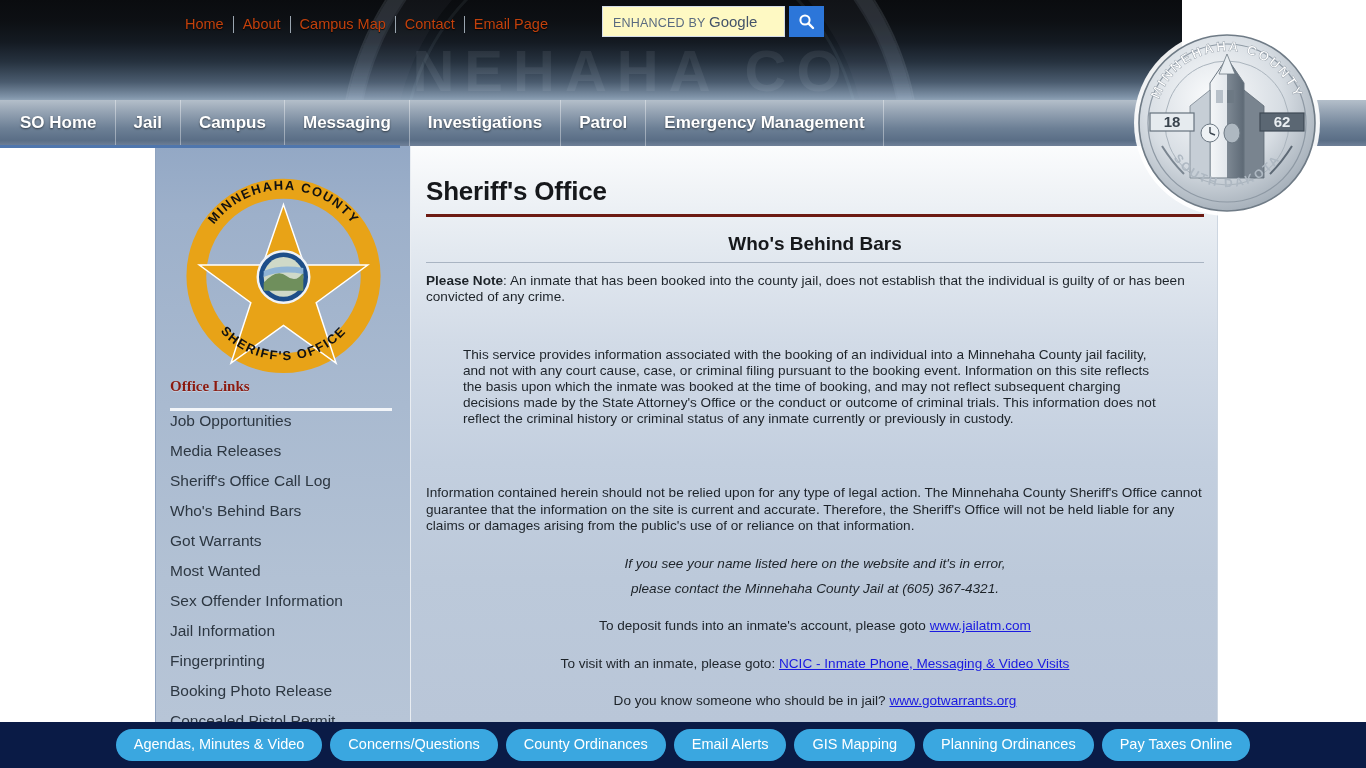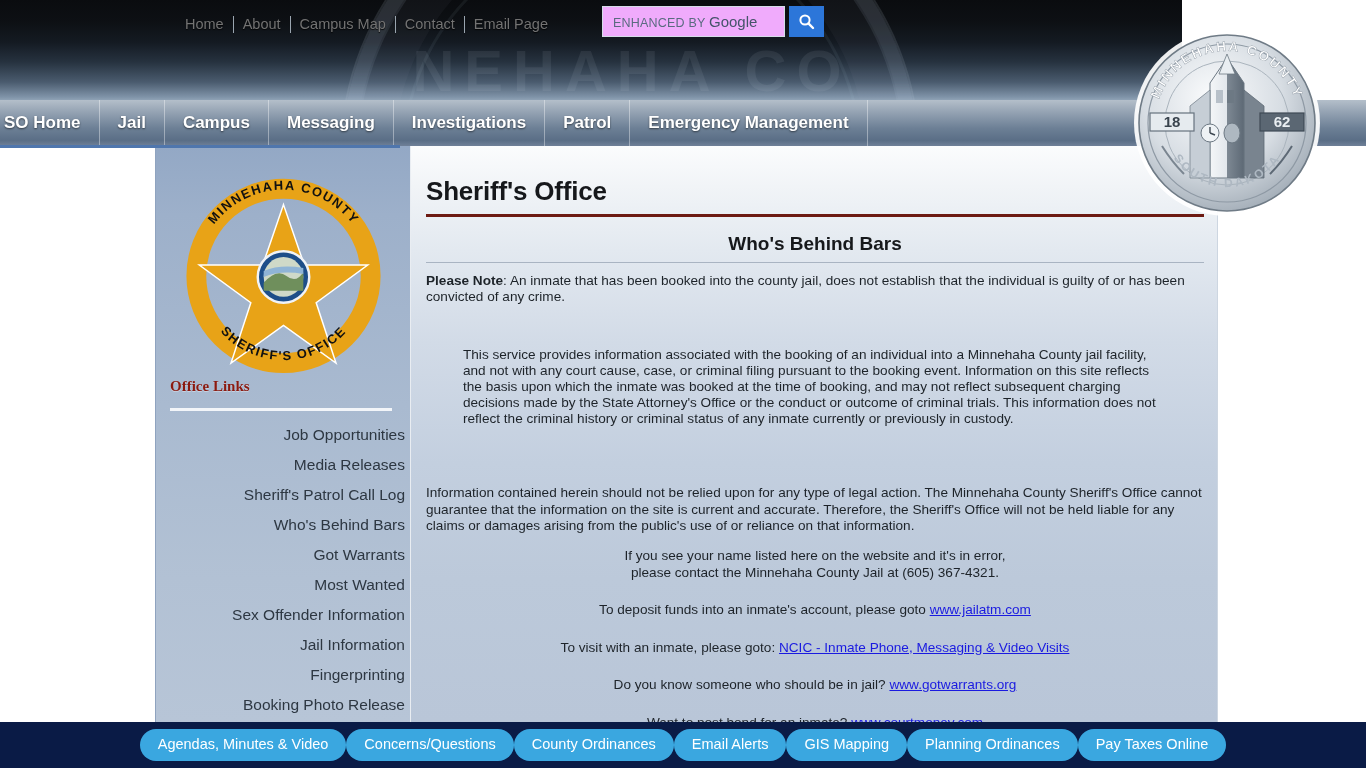"Home" .topnav a { color: #737373 -> #c2410c }
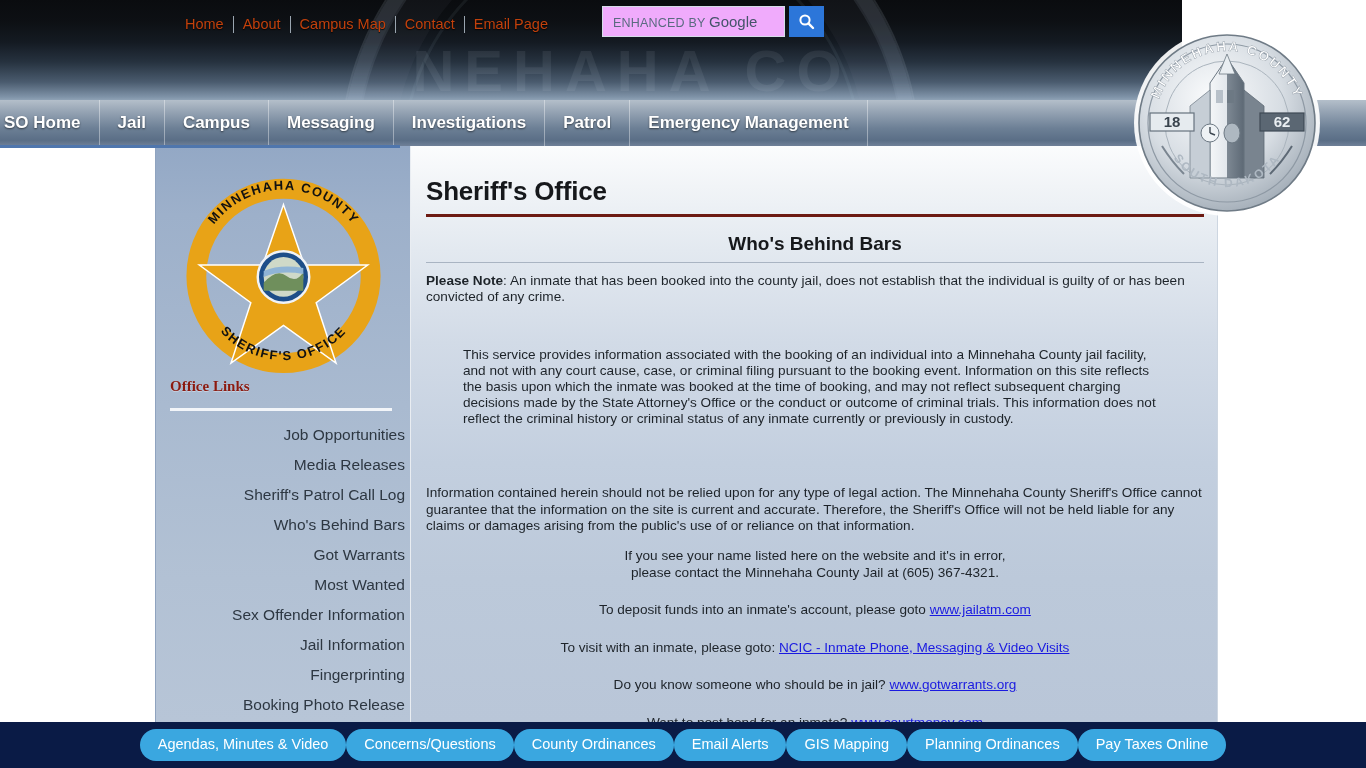"ENHANCED BY Google" .gsearch-box { background: #f0abfc -> #fef9c3 }
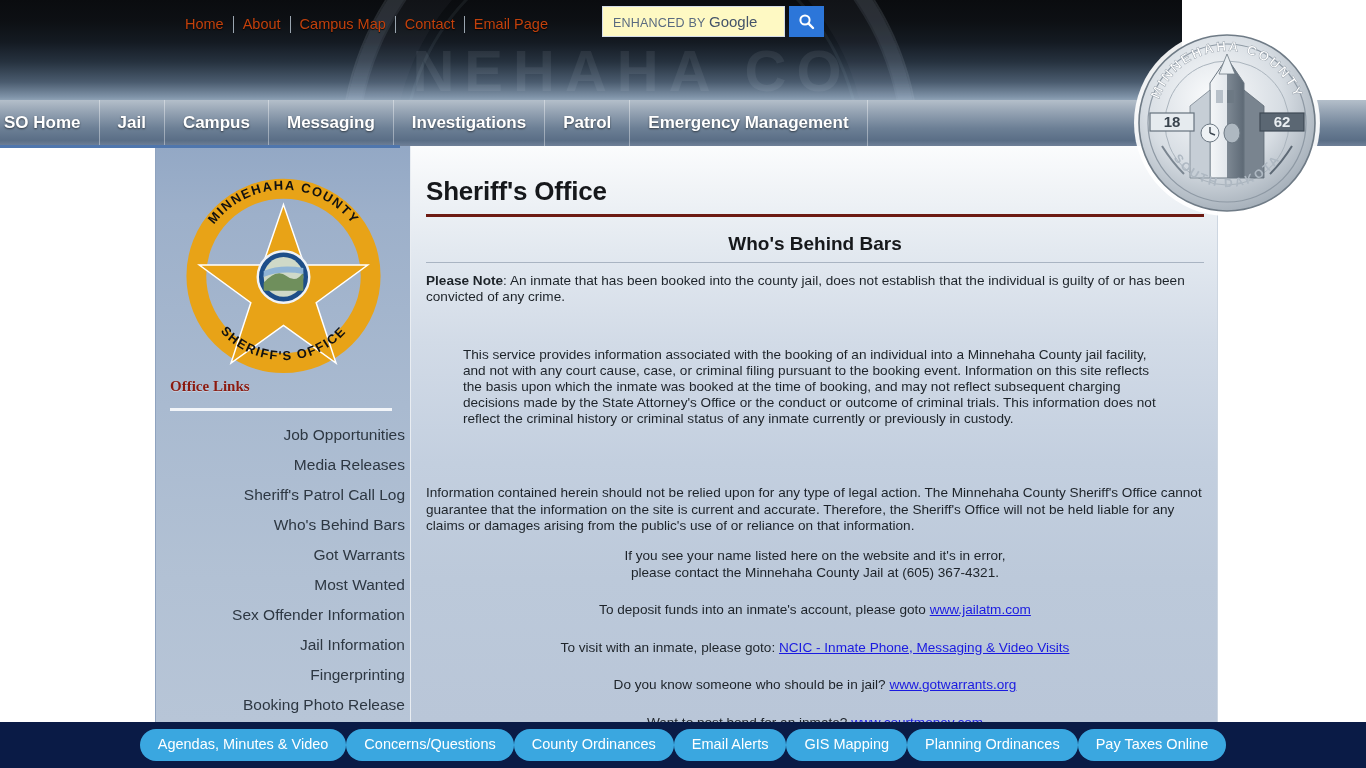"SO Home" .mainnav .item:first-child { padding-left: 4px -> 20px }
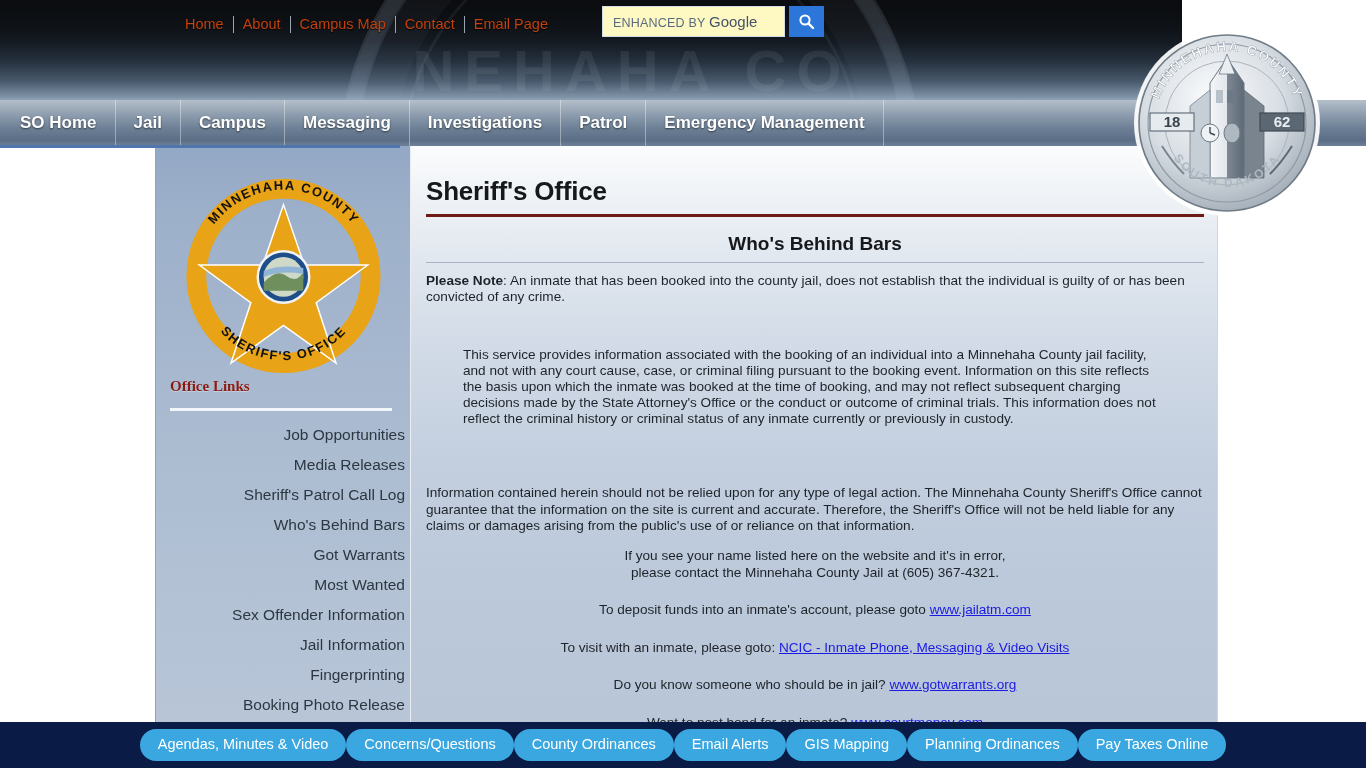"Job Opportunities" .link-list { text-align: right -> none; top: 274px -> 260px }
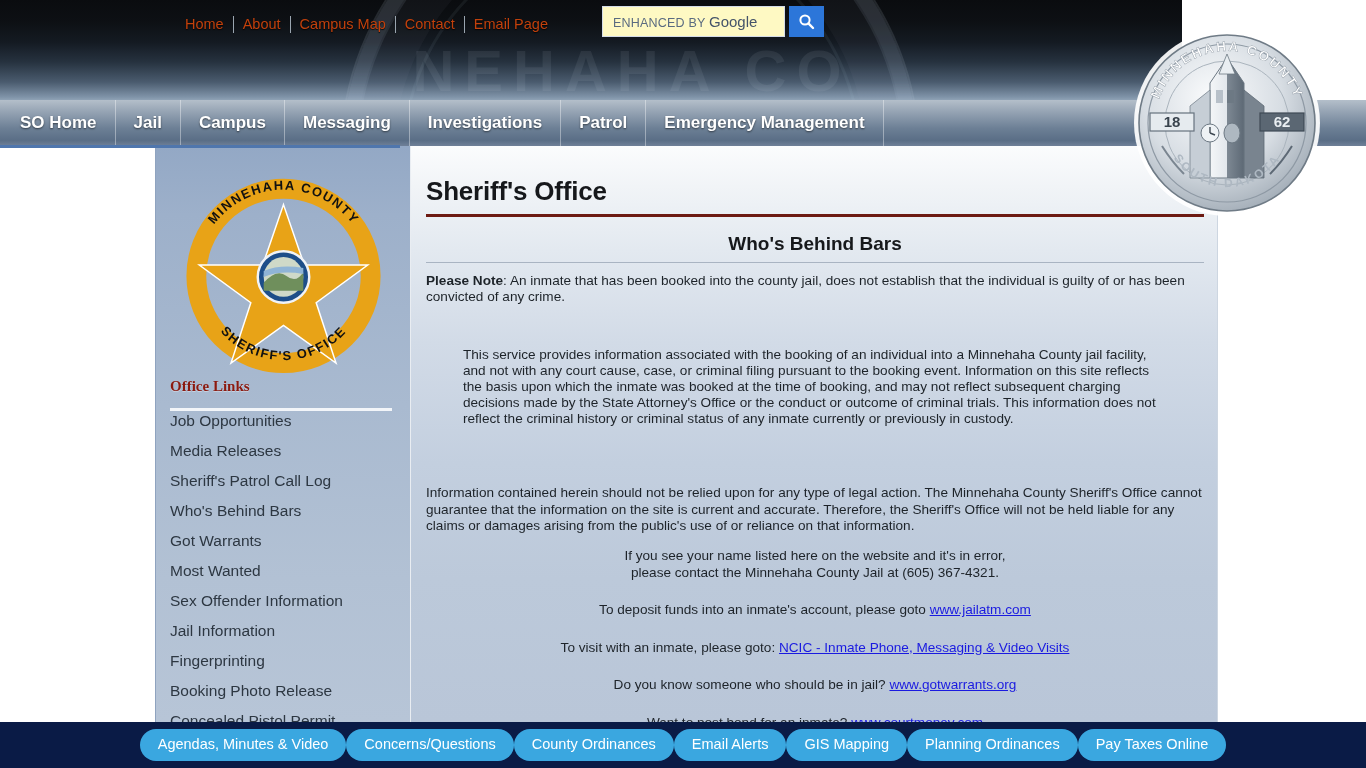"Sheriff's Patrol Call Log" a.li { text: Patrol -> Office }
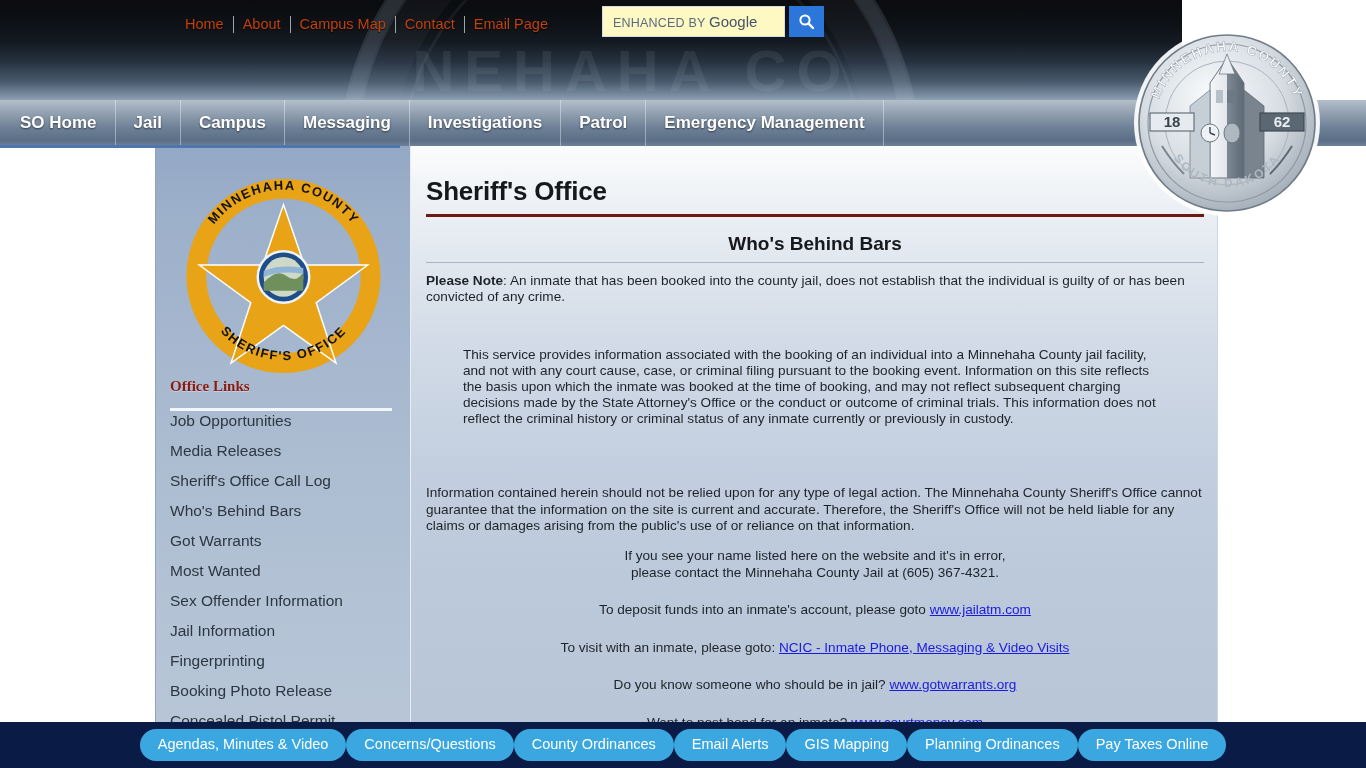"If you see your name" .centered-lines .row.tight { font-style: none -> italic; margin-top: 0 -> 8px }
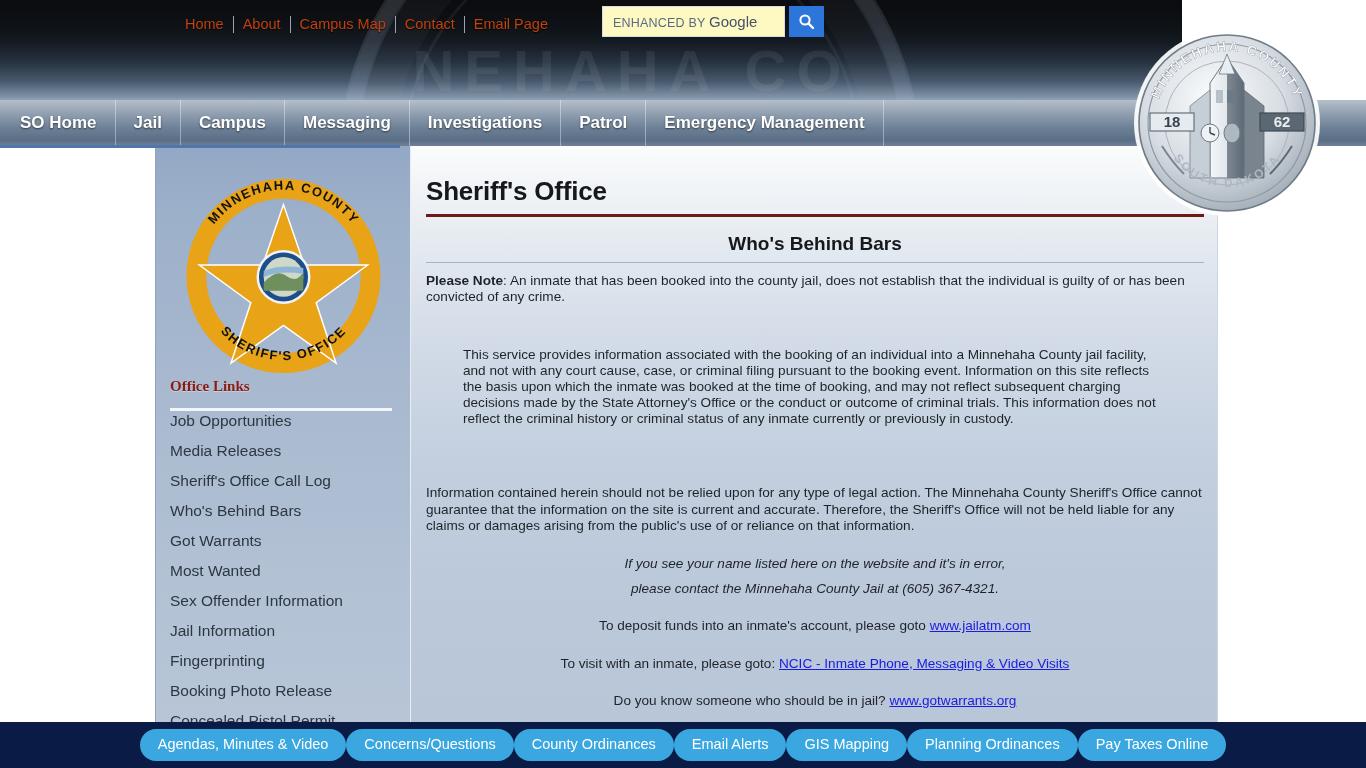"Agendas, Minutes & Video" .footer { gap: none -> 8px }
